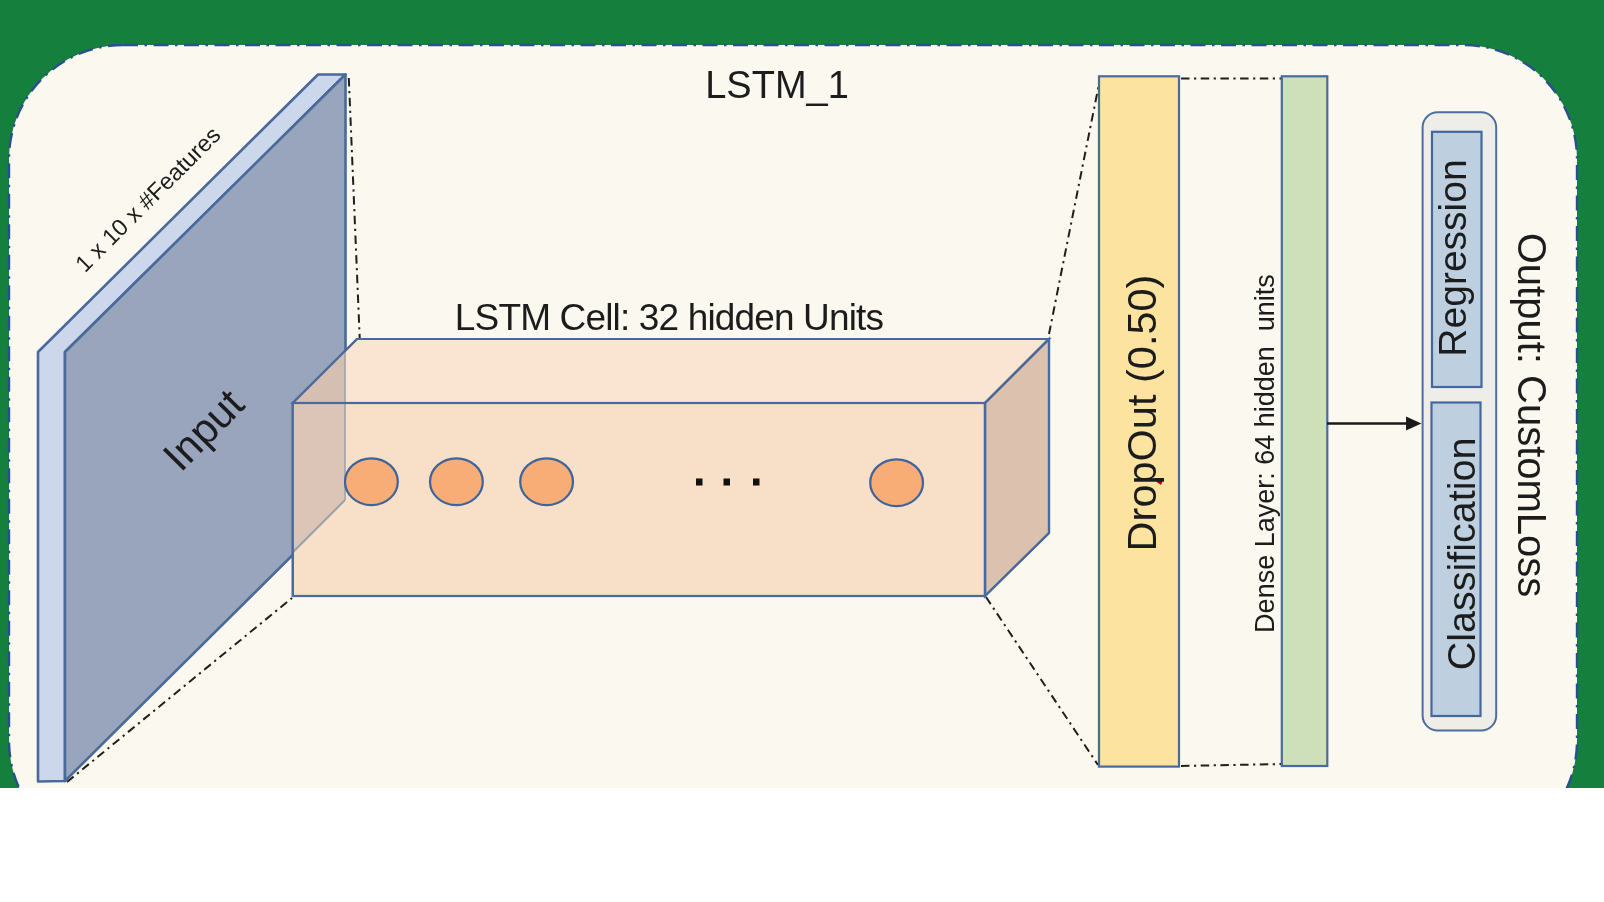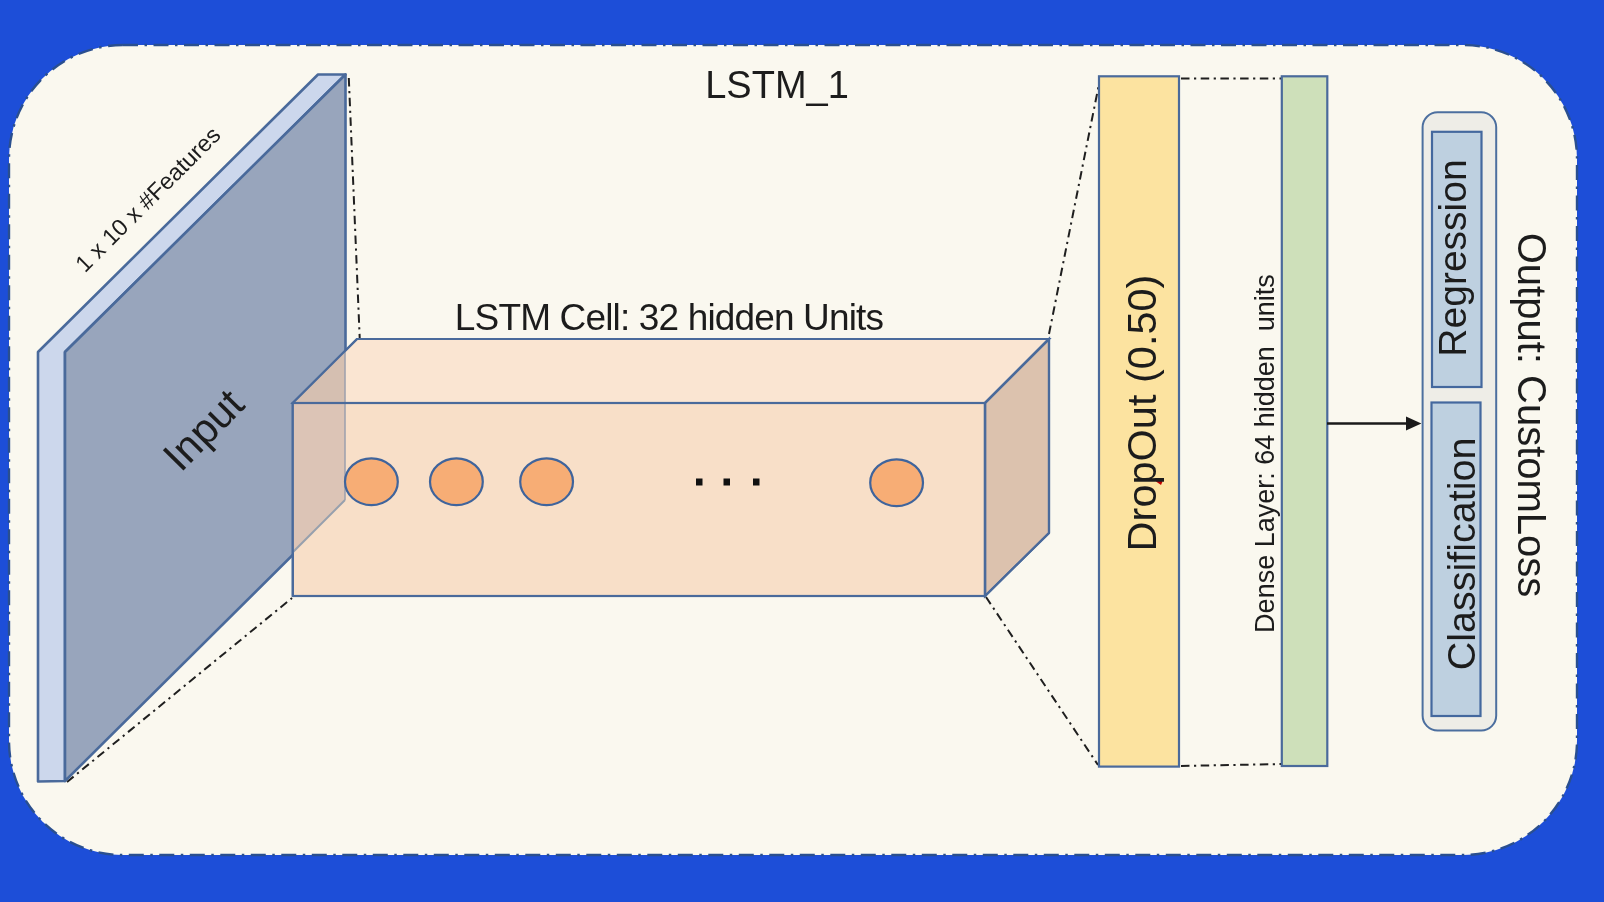"LSTM_1" #canvas { background: #1d4ed8 -> #15803d; height: 902px -> 788px }
